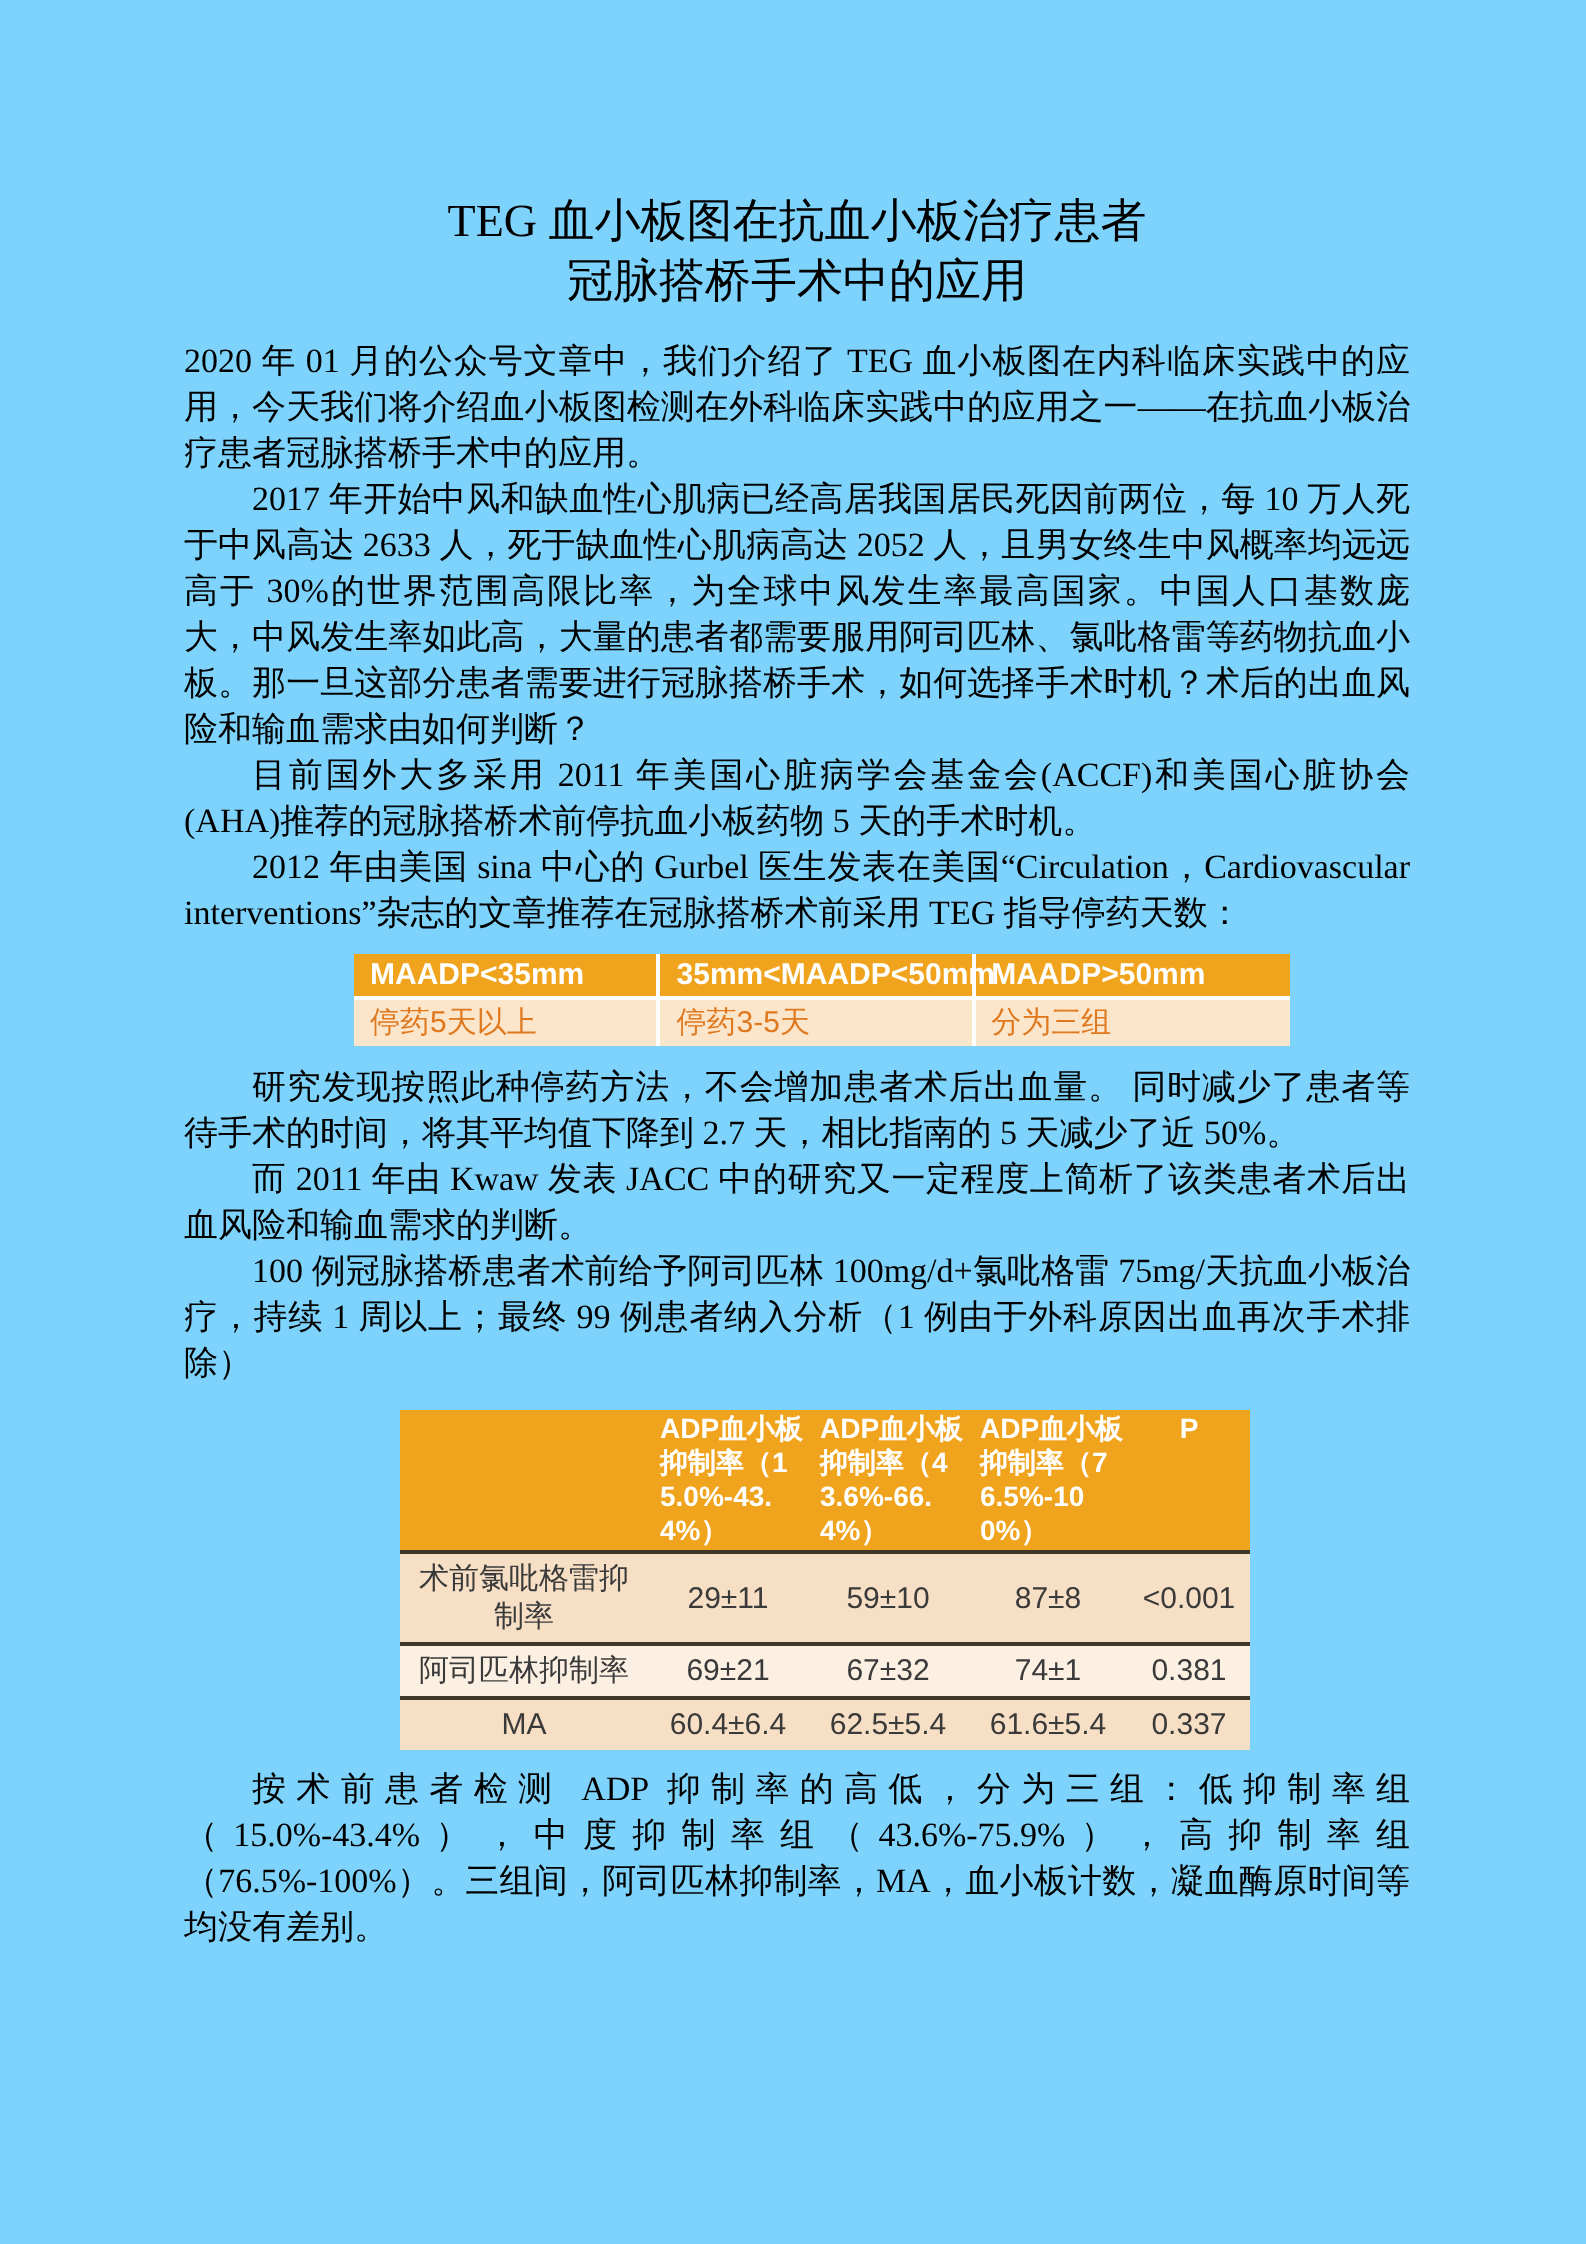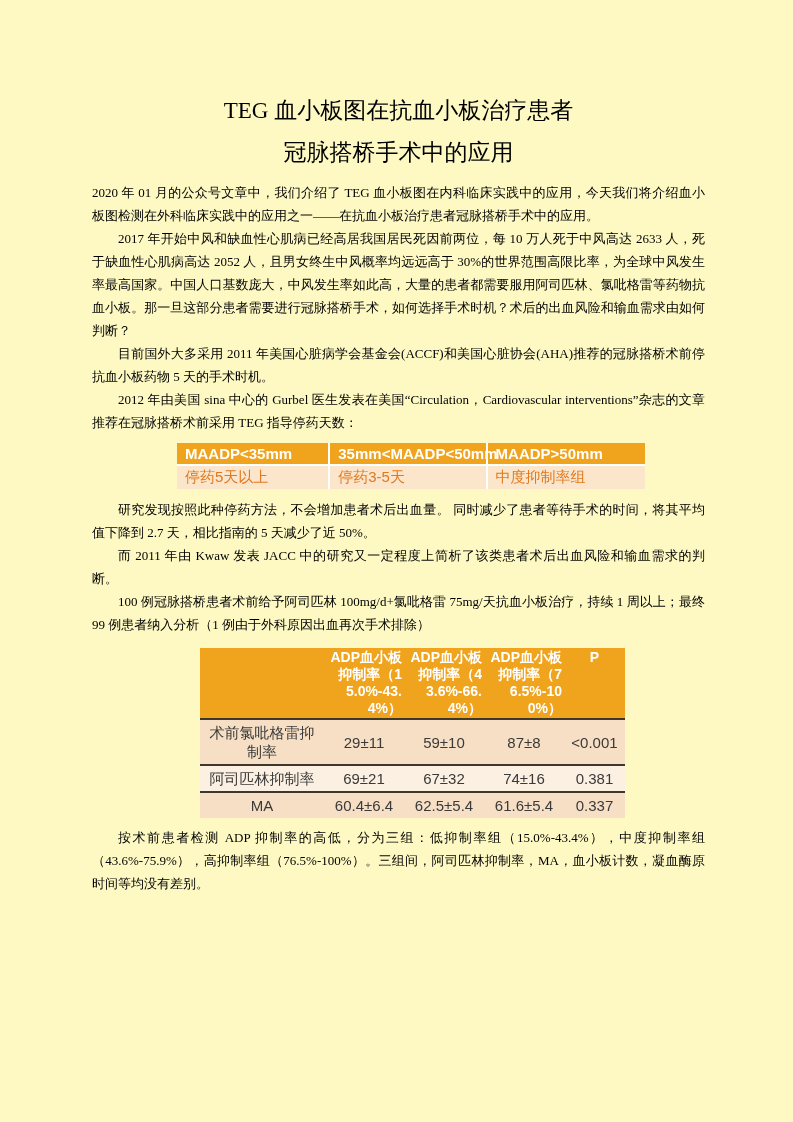"TEG 血小板图在抗血小板治疗患者" .page { background: #fef9c3 -> #7dd3fc }
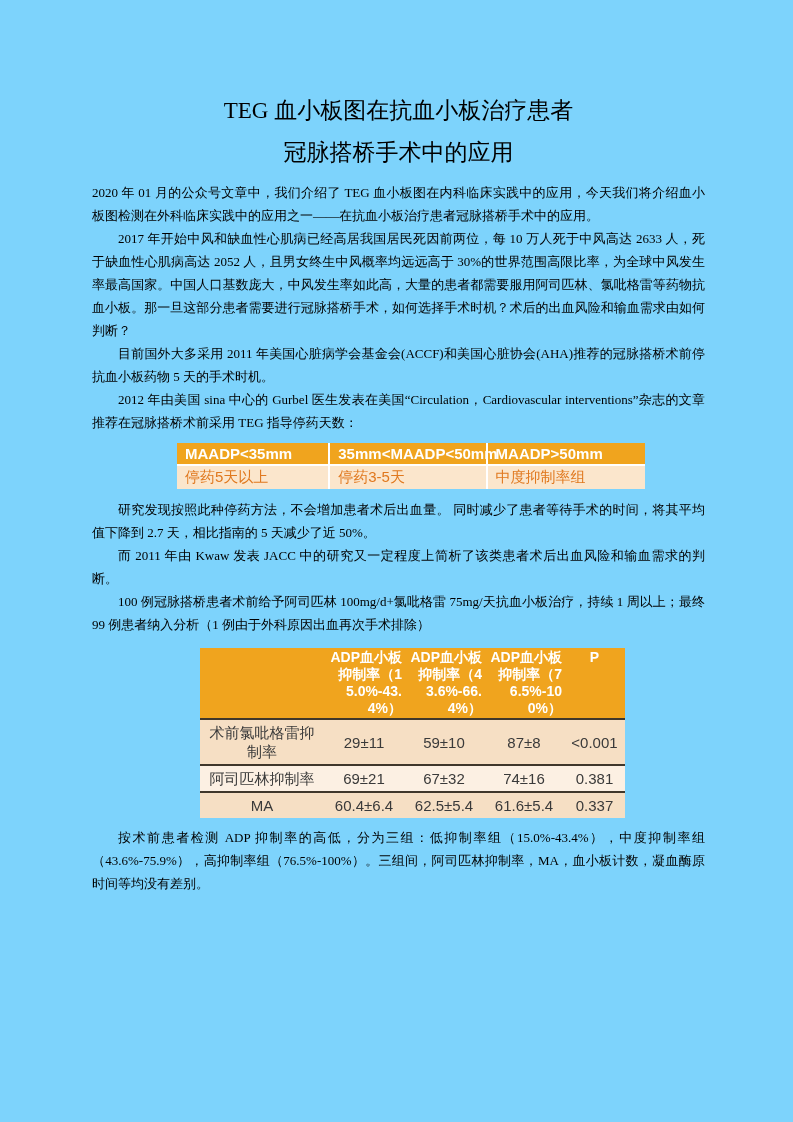"冠脉搭桥手术中的应用" .doc-title.line2 { margin-top: 12px -> 0 }
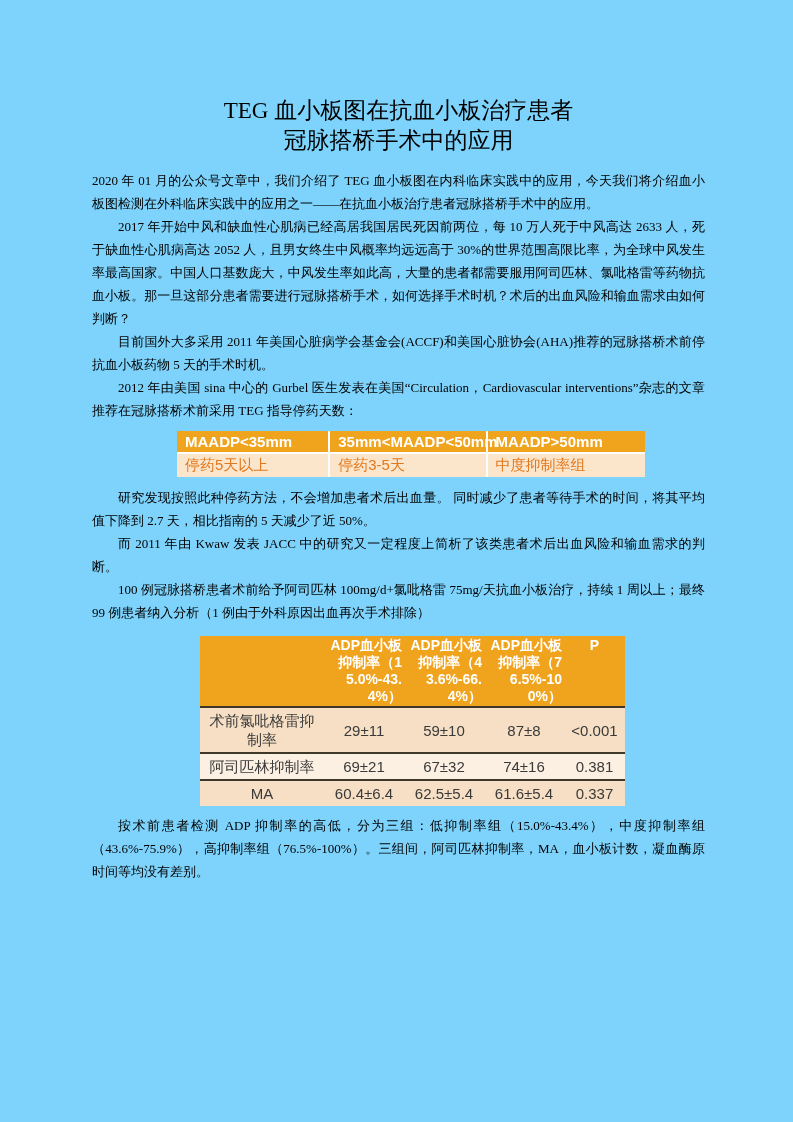"2020 年 01 月的公众号文章中，我们介绍了 TEG" p.para { font-size: 13px -> 17px }
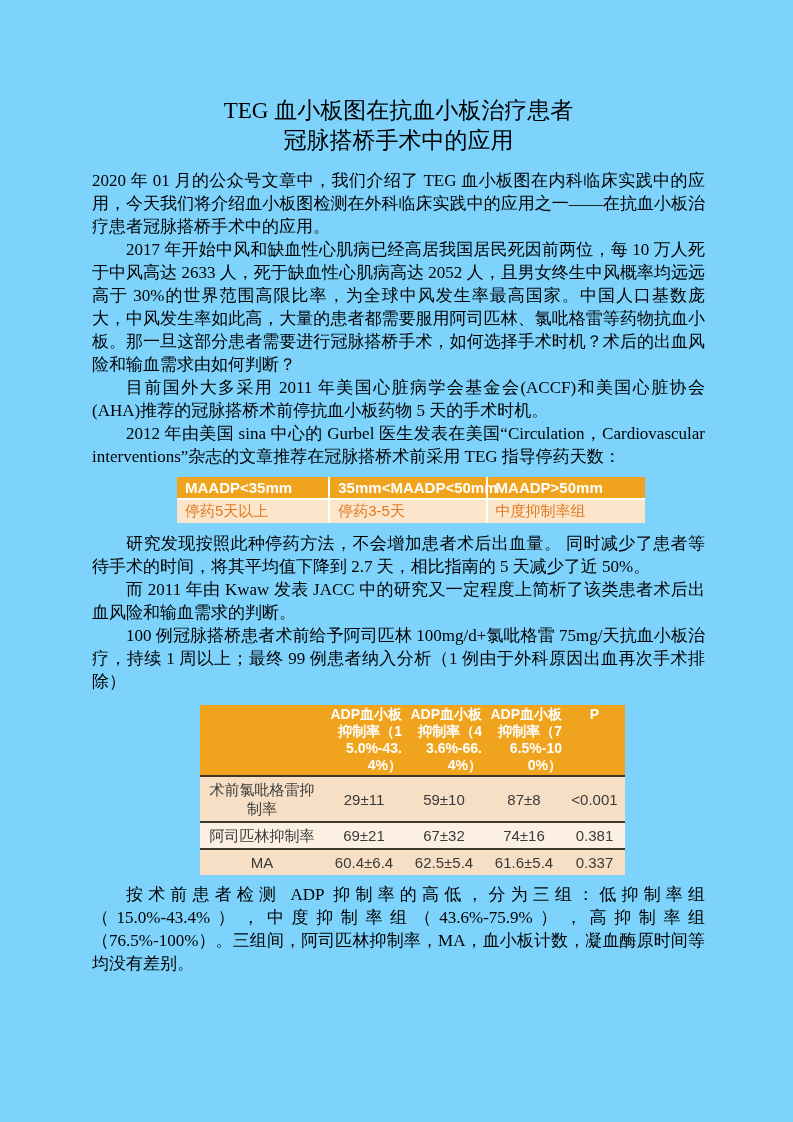"中度抑制率组" td { text: 中度抑制率 -> 分为三 }
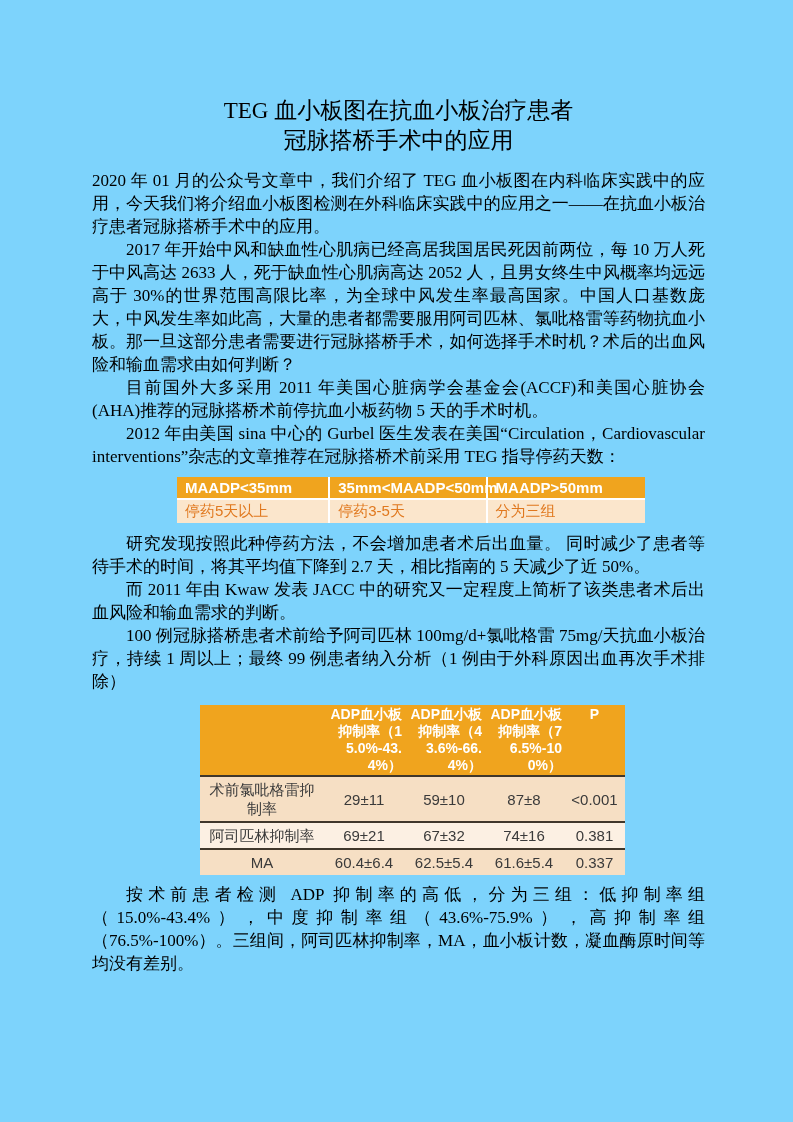"ADP血小板抑制率（15.0%-43.4%）" table.adp-table th { text-align: right -> left }
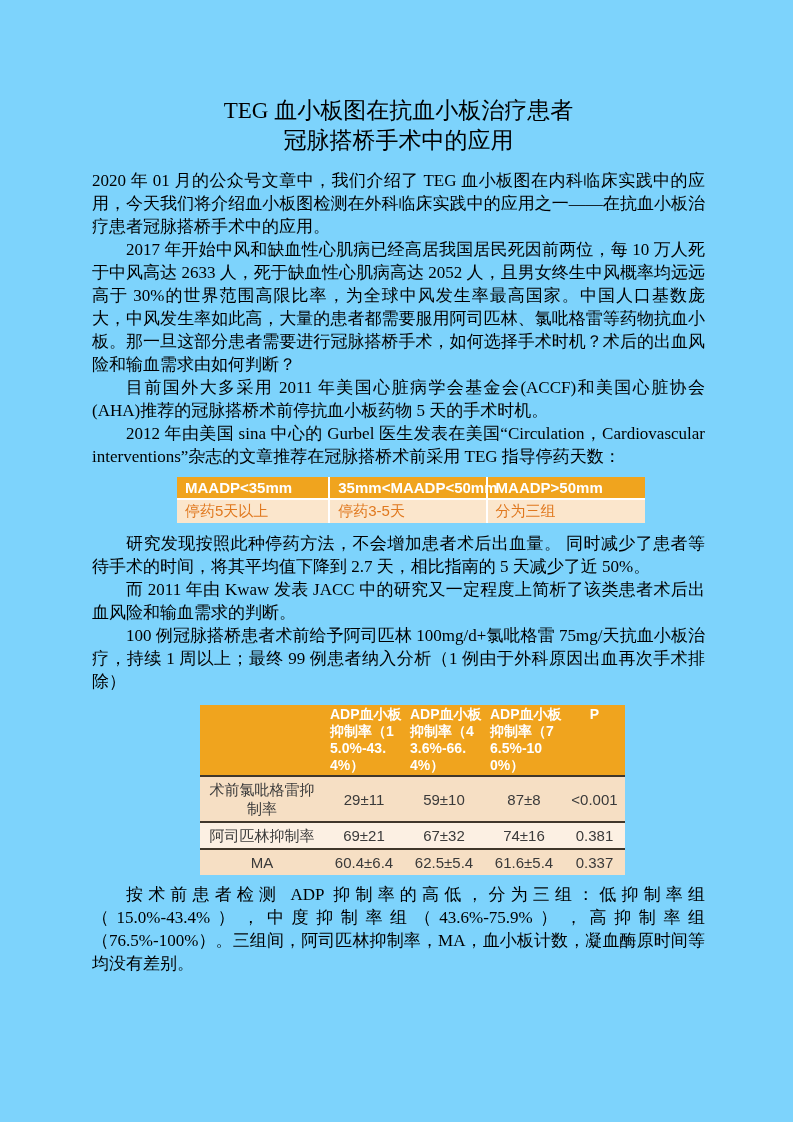"74±16" td { text: 16 -> 1 }
